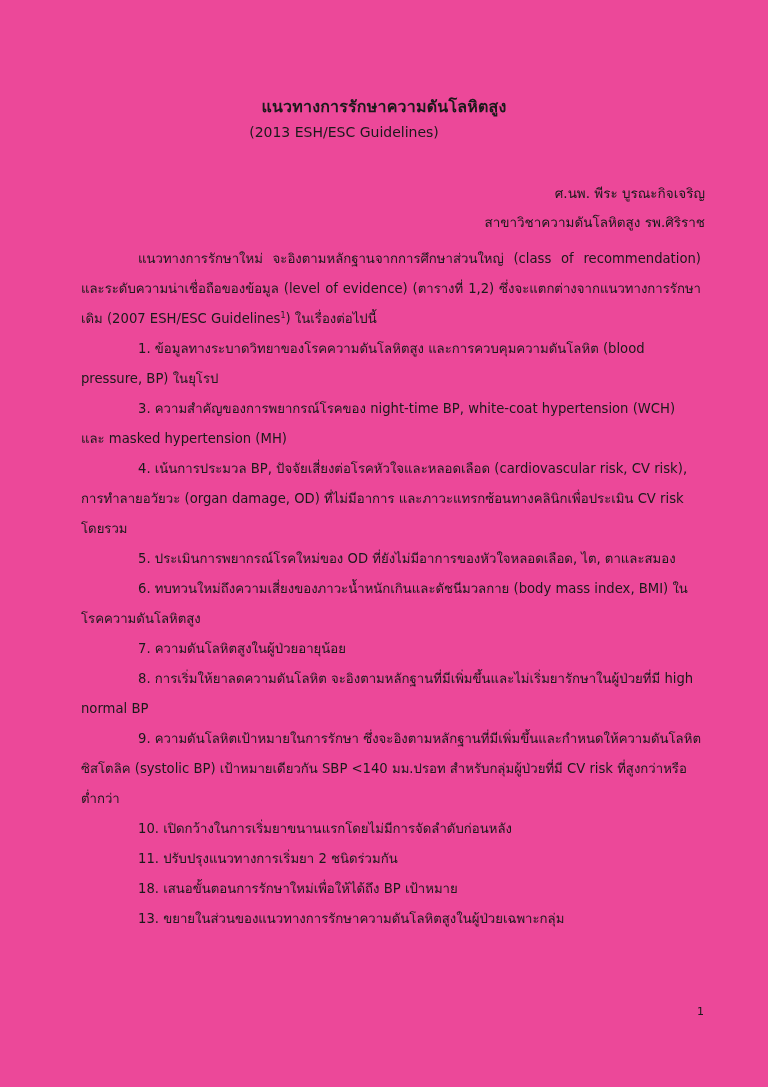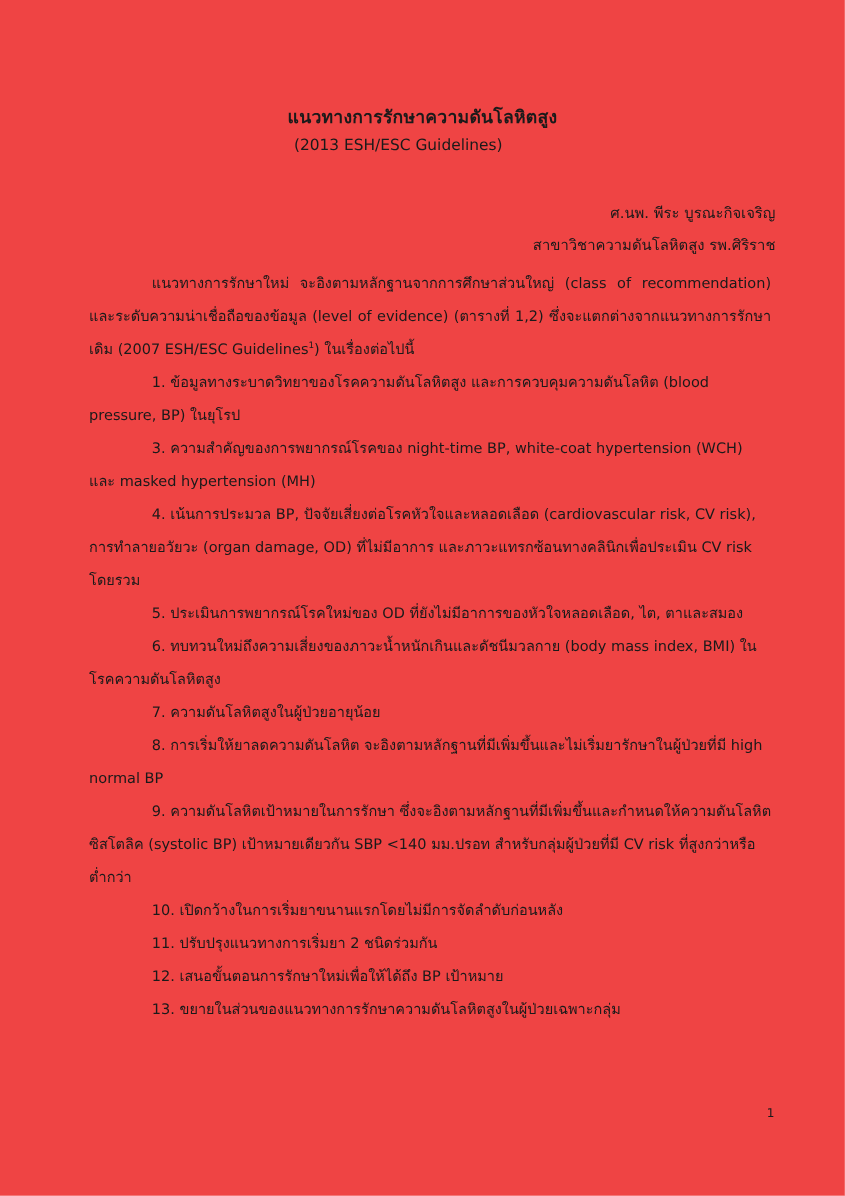"แนวทางการรักษาความดันโลหิตสูง" .page { background: #ef4444 -> #ec4899 }
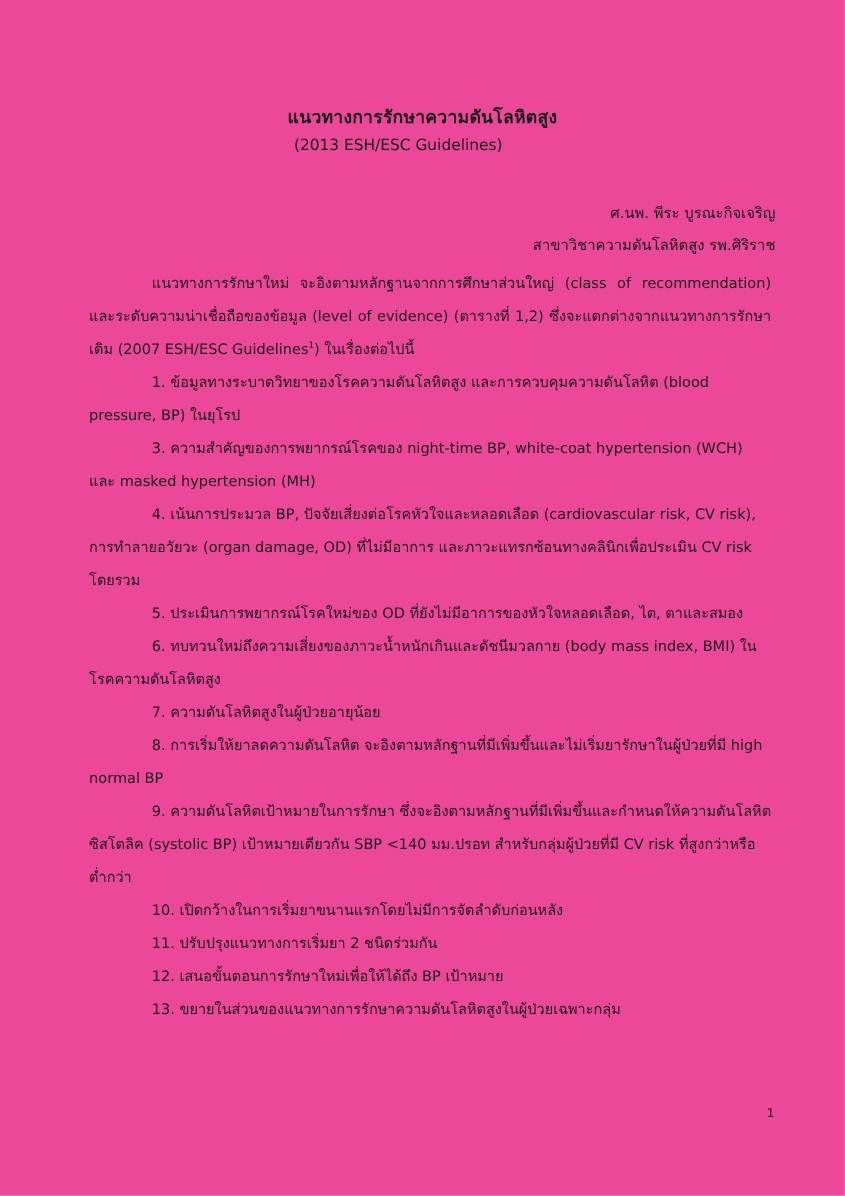"(2013 ESH/ESC Guidelines)" .subtitle { padding-left: 18px -> none }
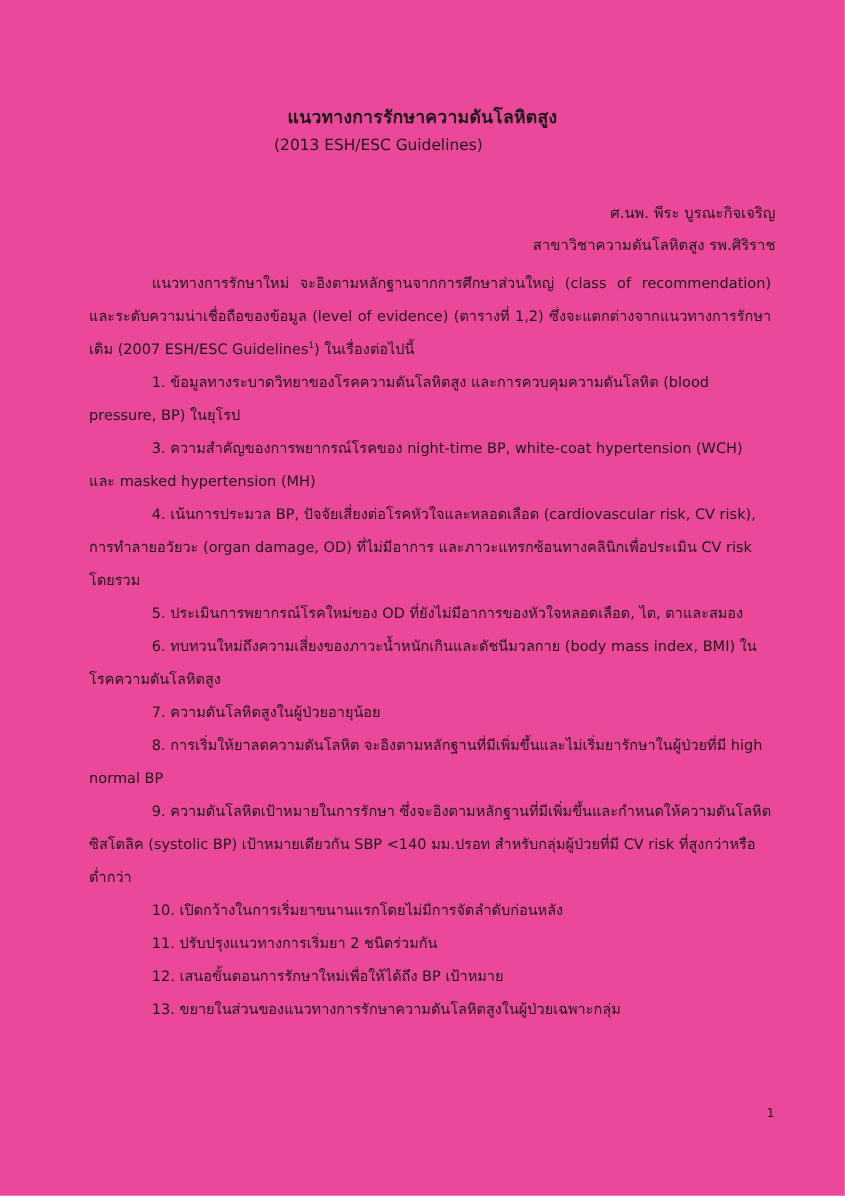"12." p.item { text: 12 -> 18 }
